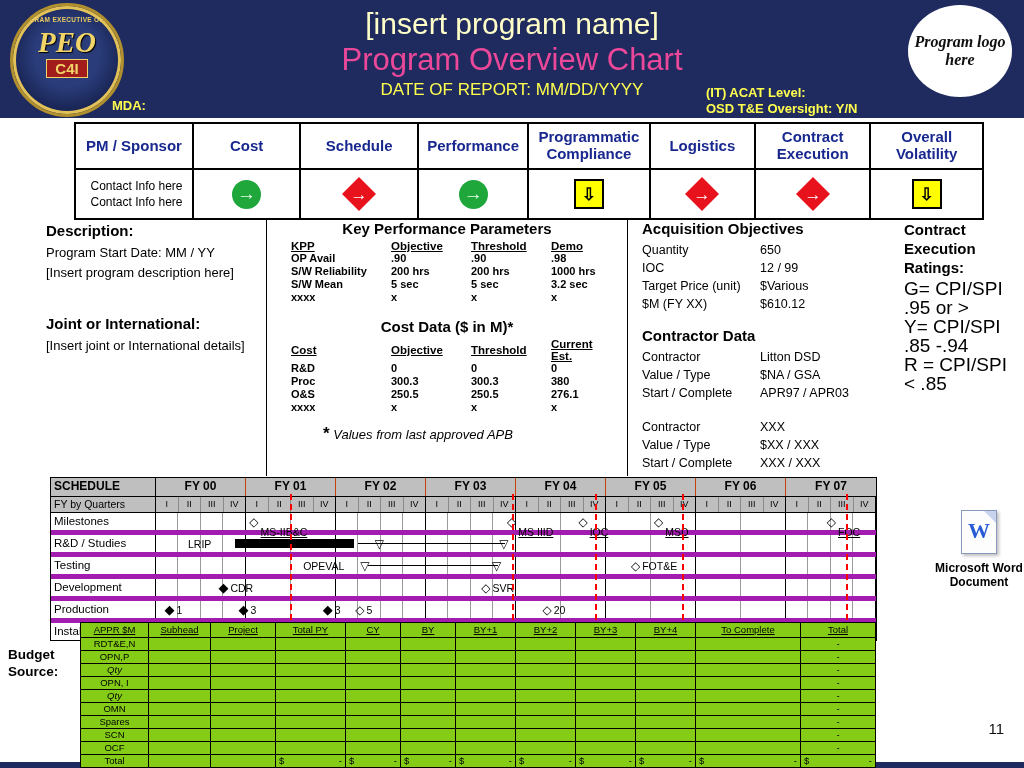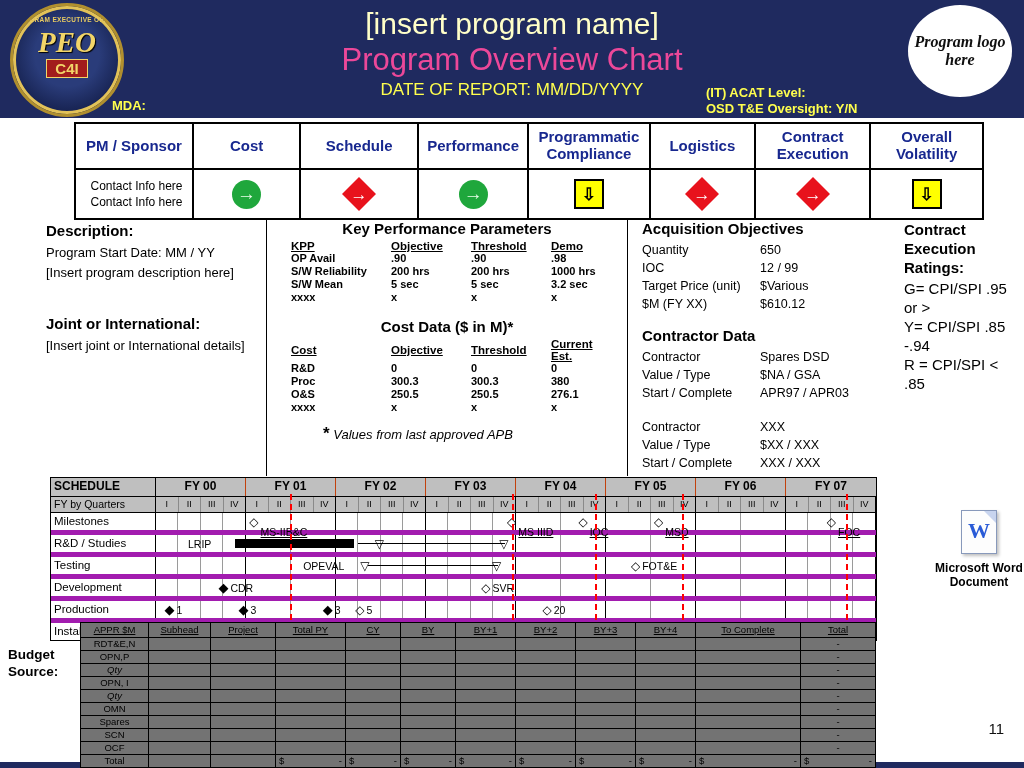"G= CPI/SPI .95 or >" .rat-line { font-size: 15px -> 19px }
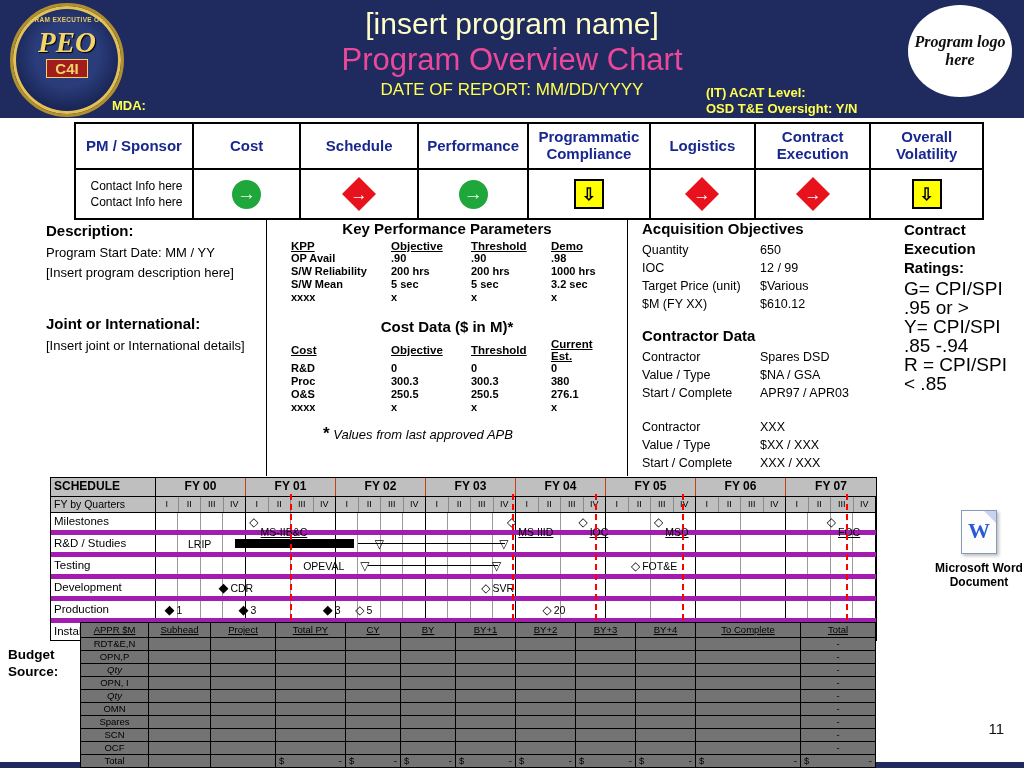"Spares DSD" span { text: Spares -> Litton }
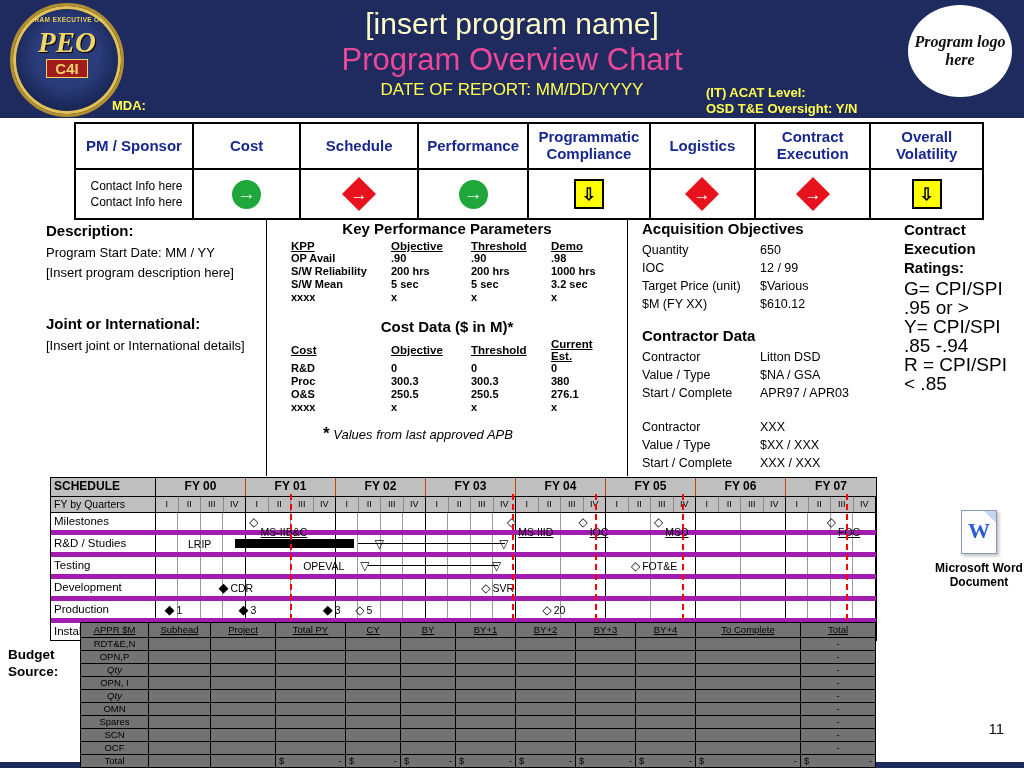"APPR $M" table.budget { background: #737373 -> #84cc16 }
